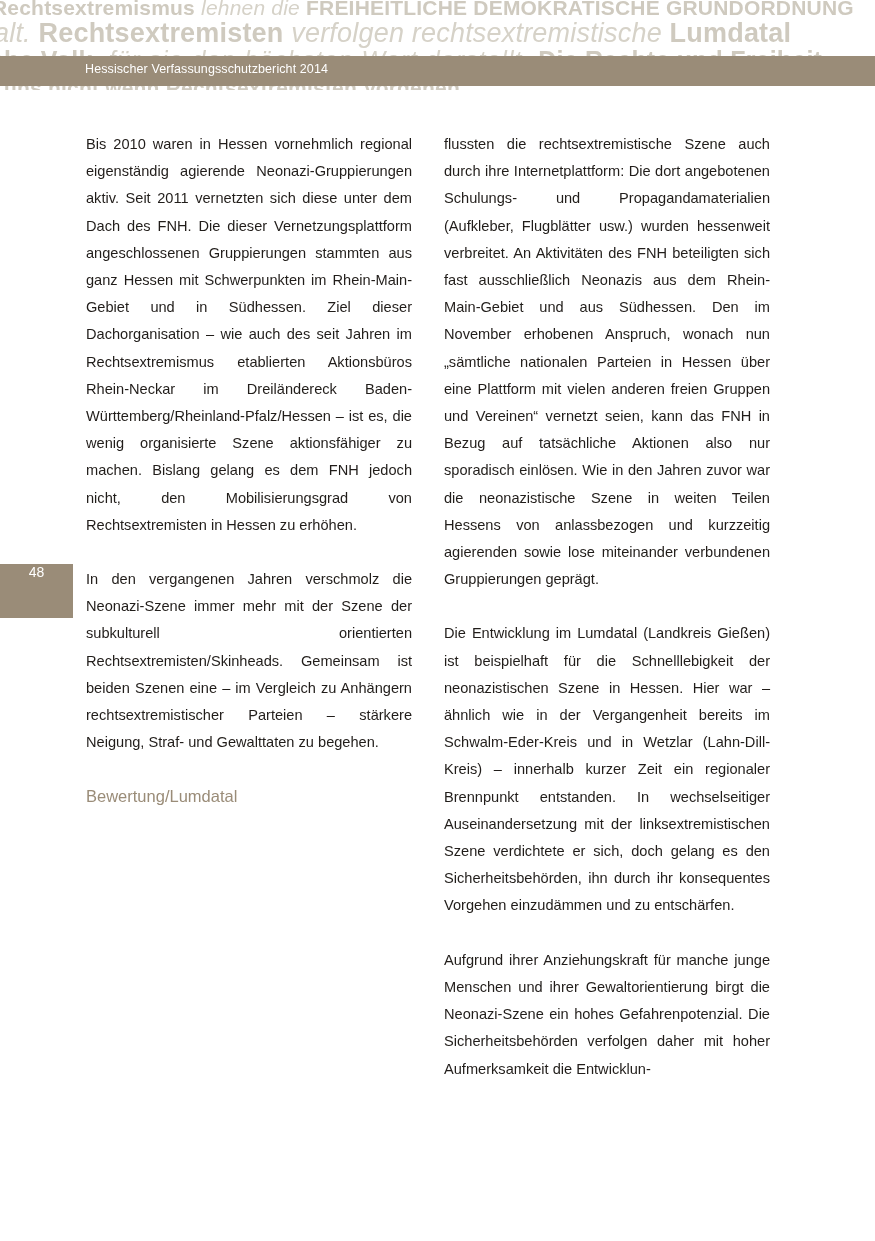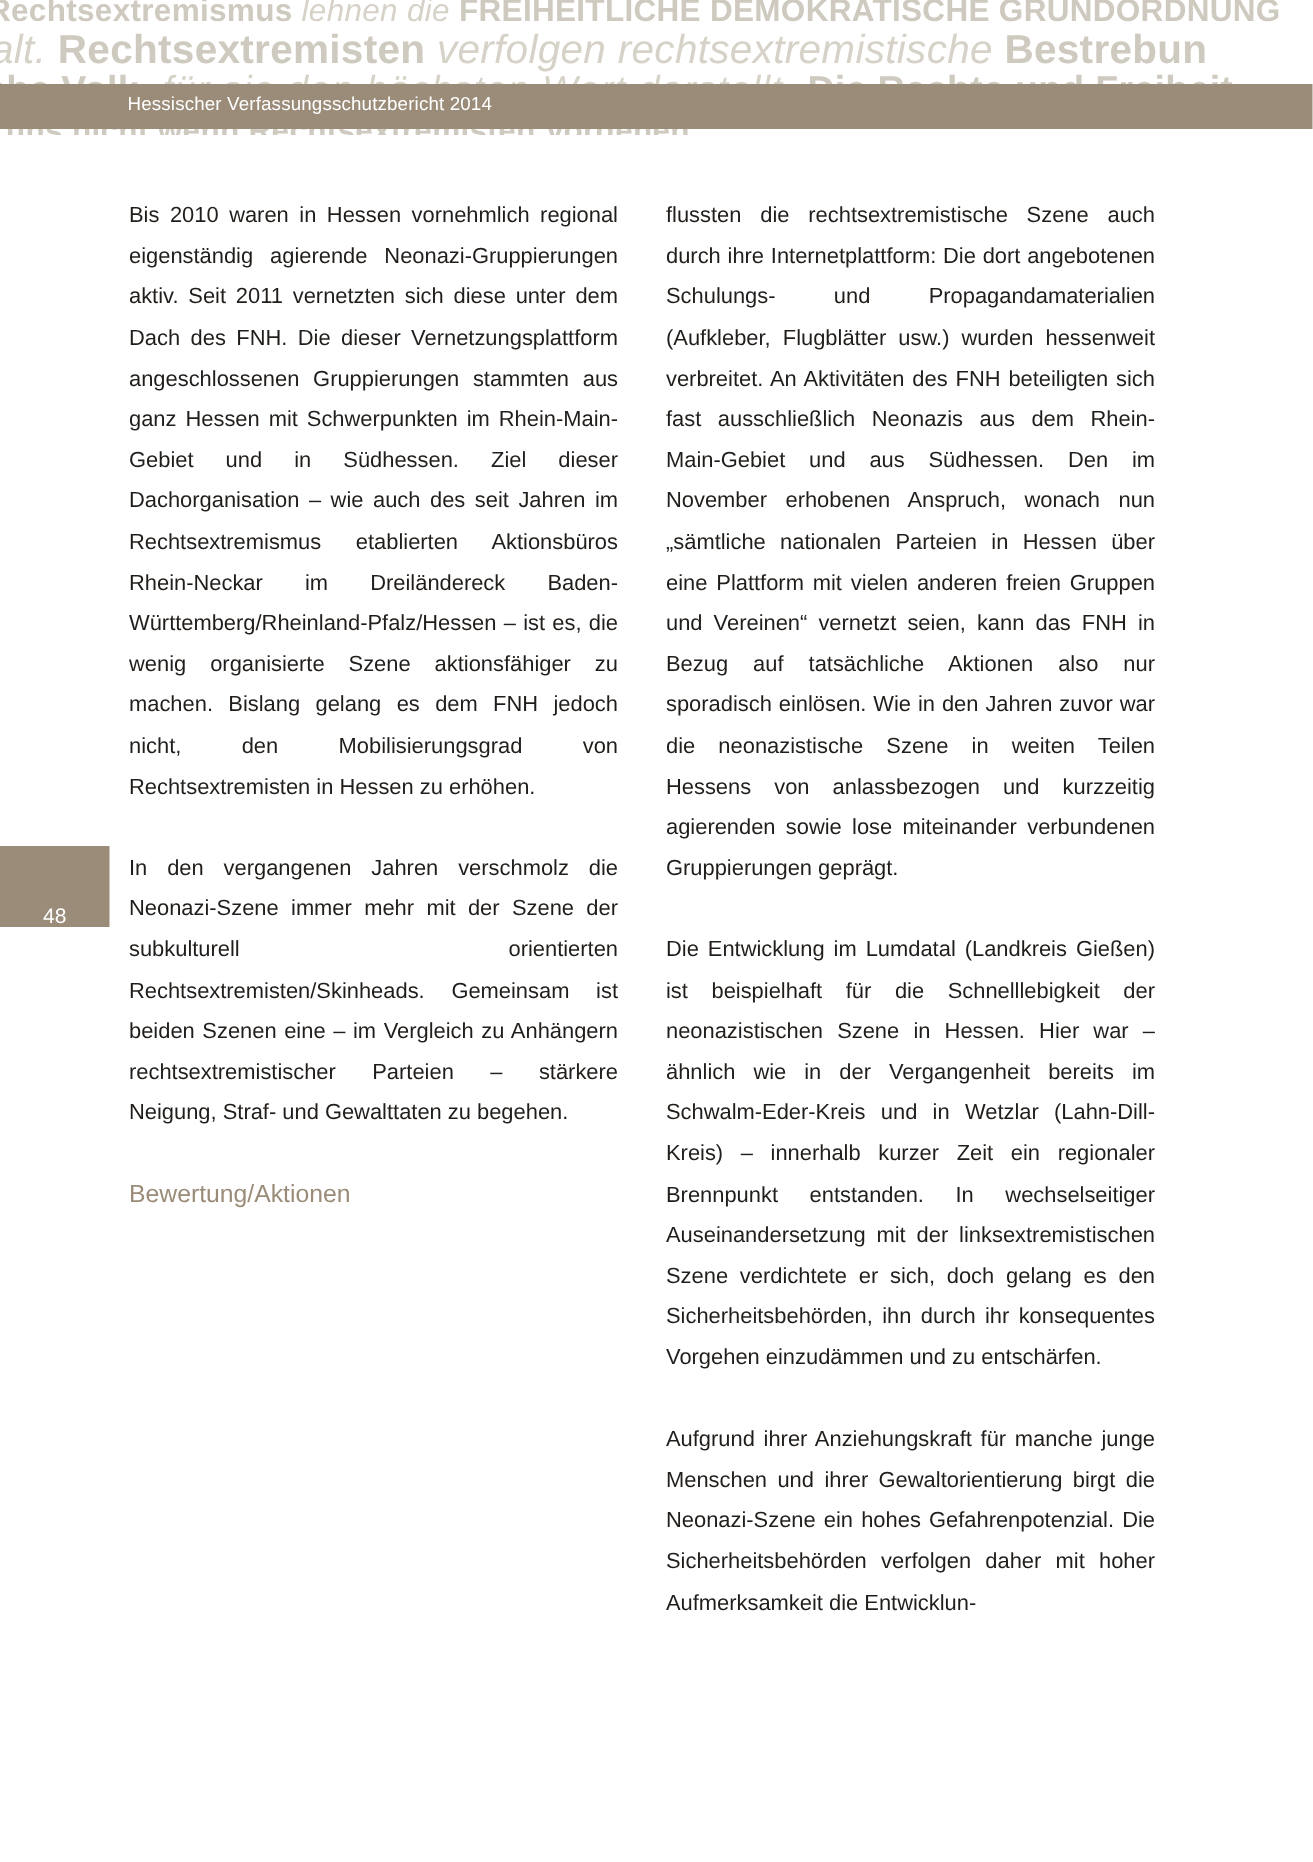"Bestrebun" span { text: Bestrebun -> Lumdatal }
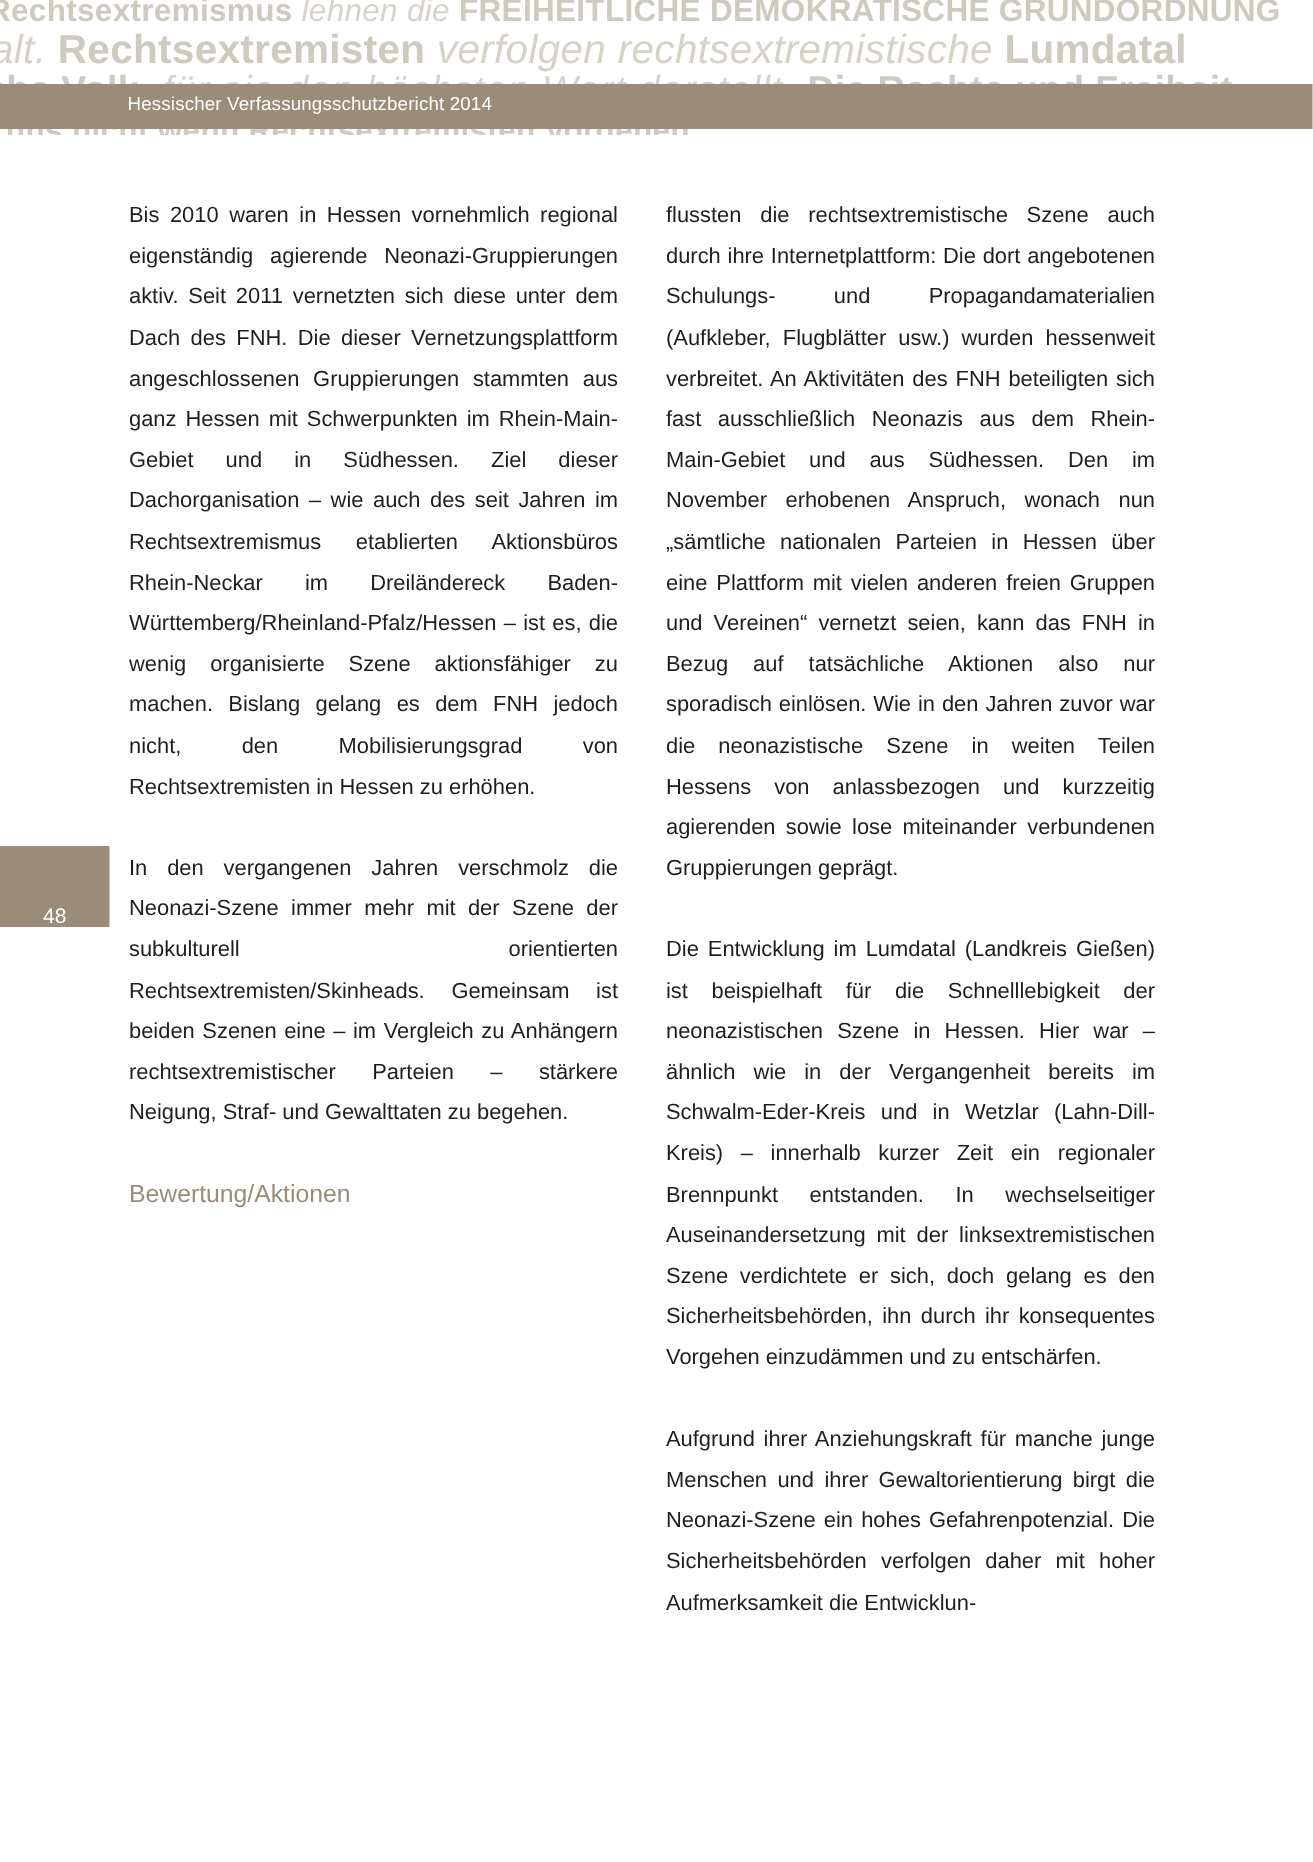"48" .page-tab { align-items: flex-end -> flex-start }
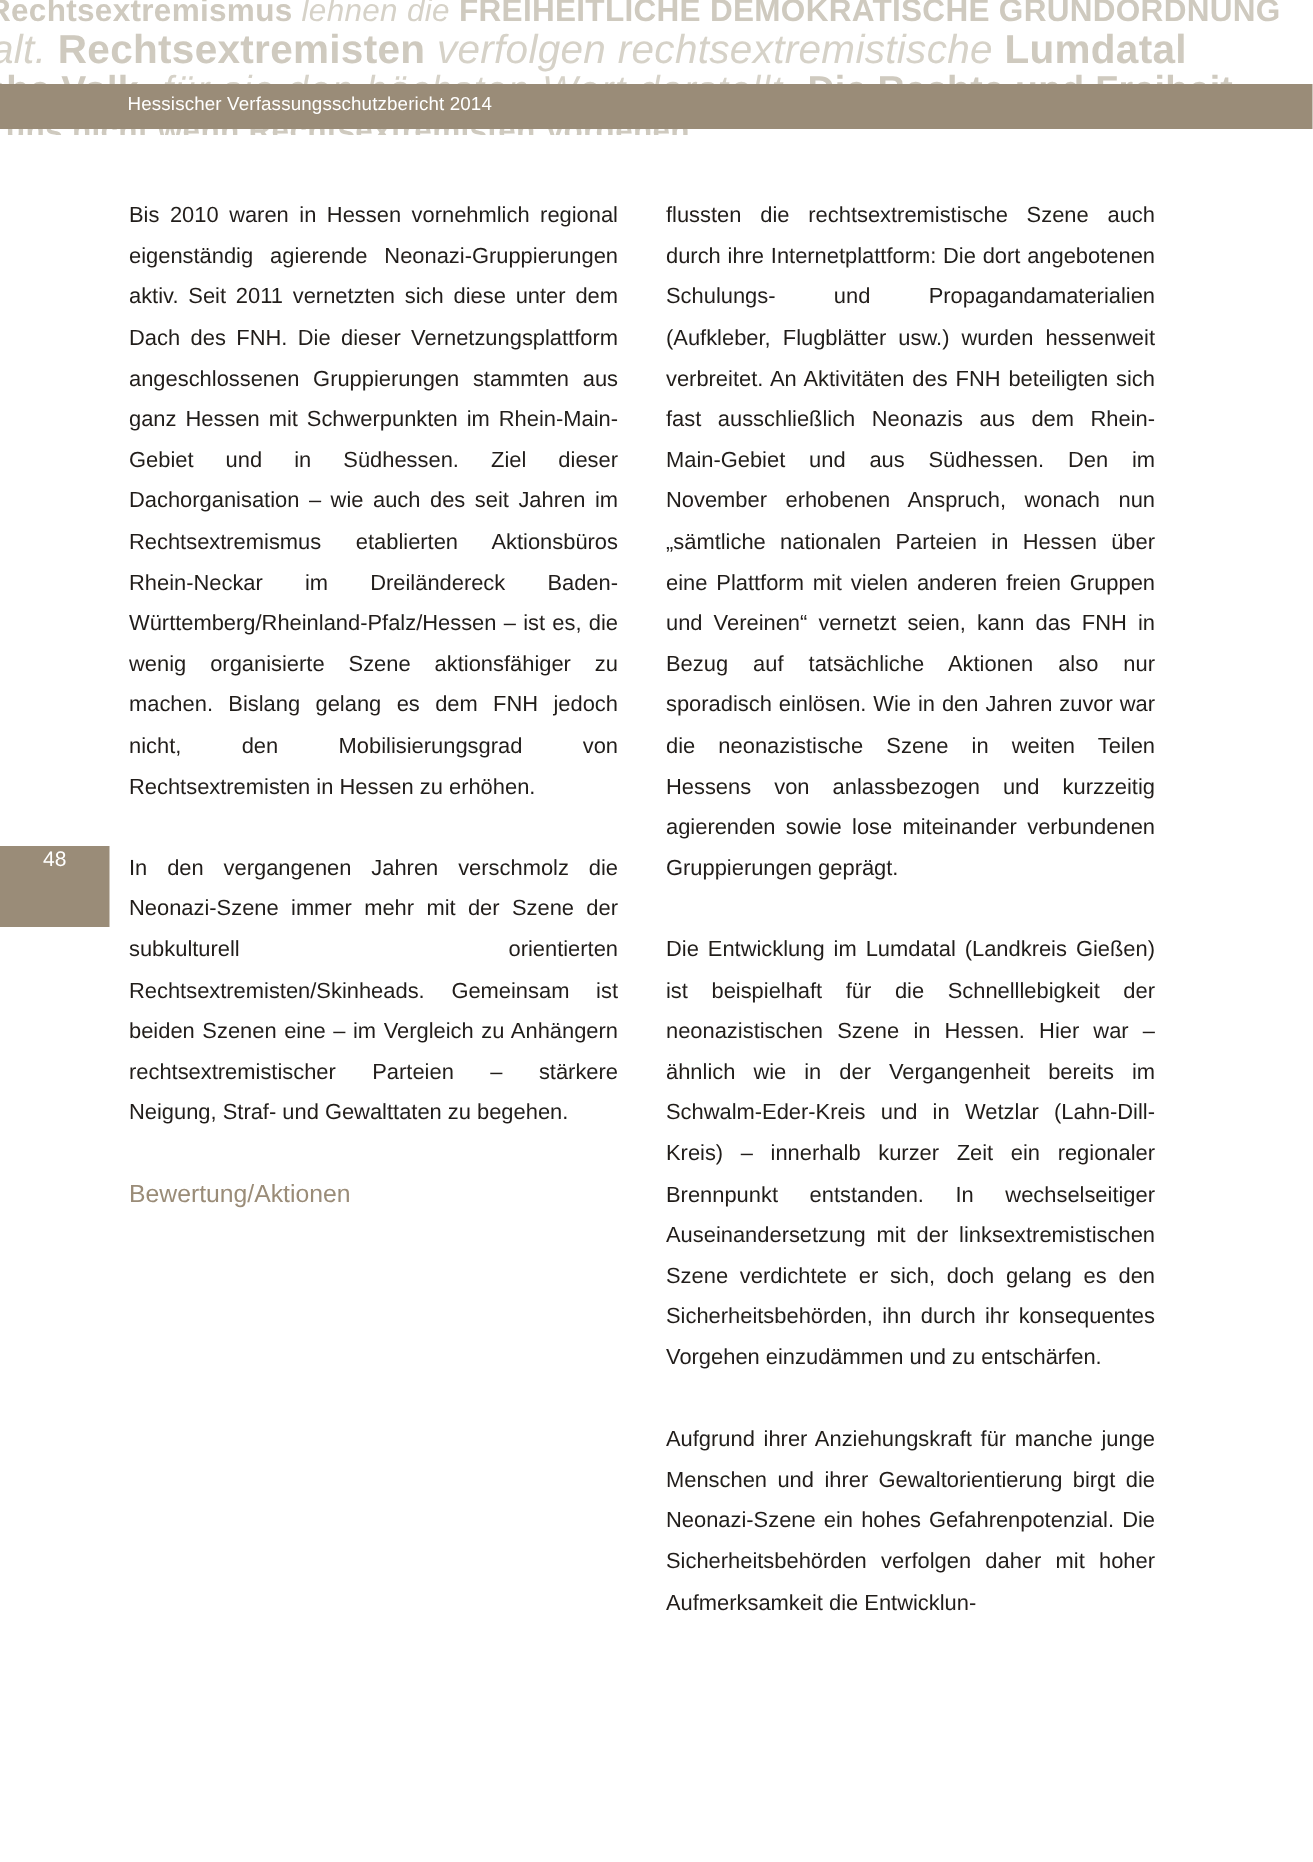"Bewertung/Aktionen" h2.subhead { text: Bewertung/Aktionen -> Bewertung/Lumdatal }
